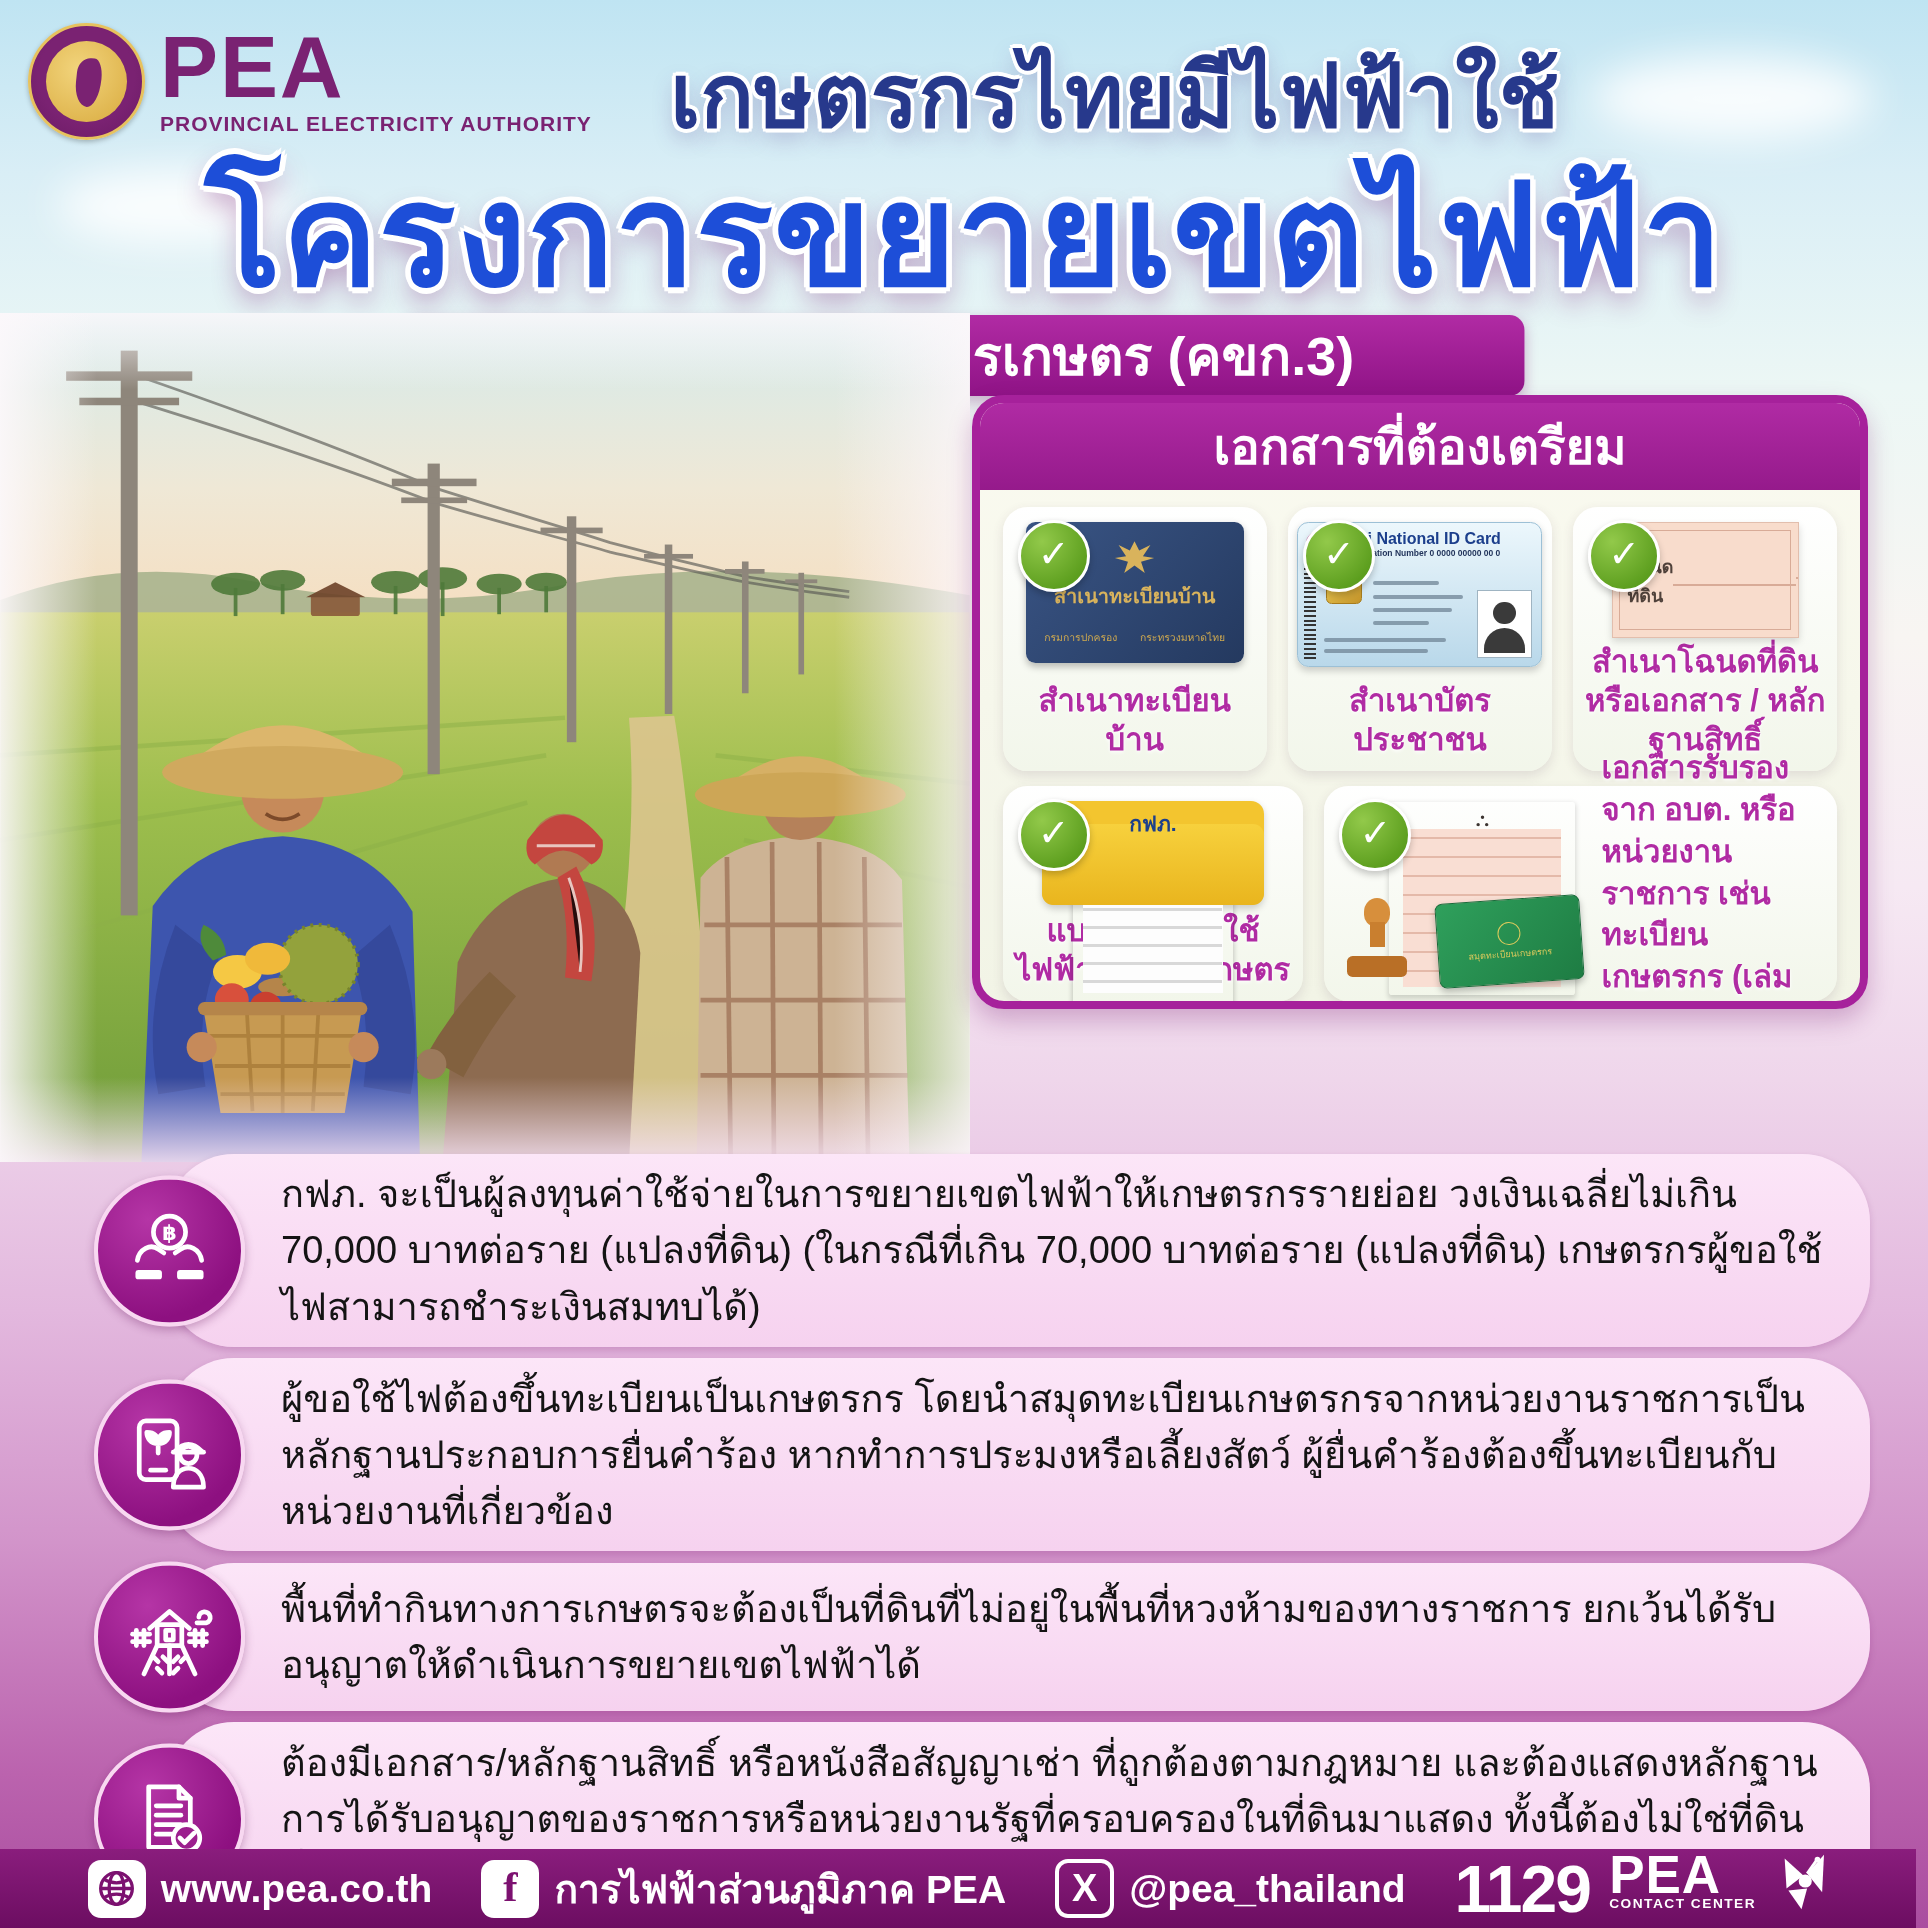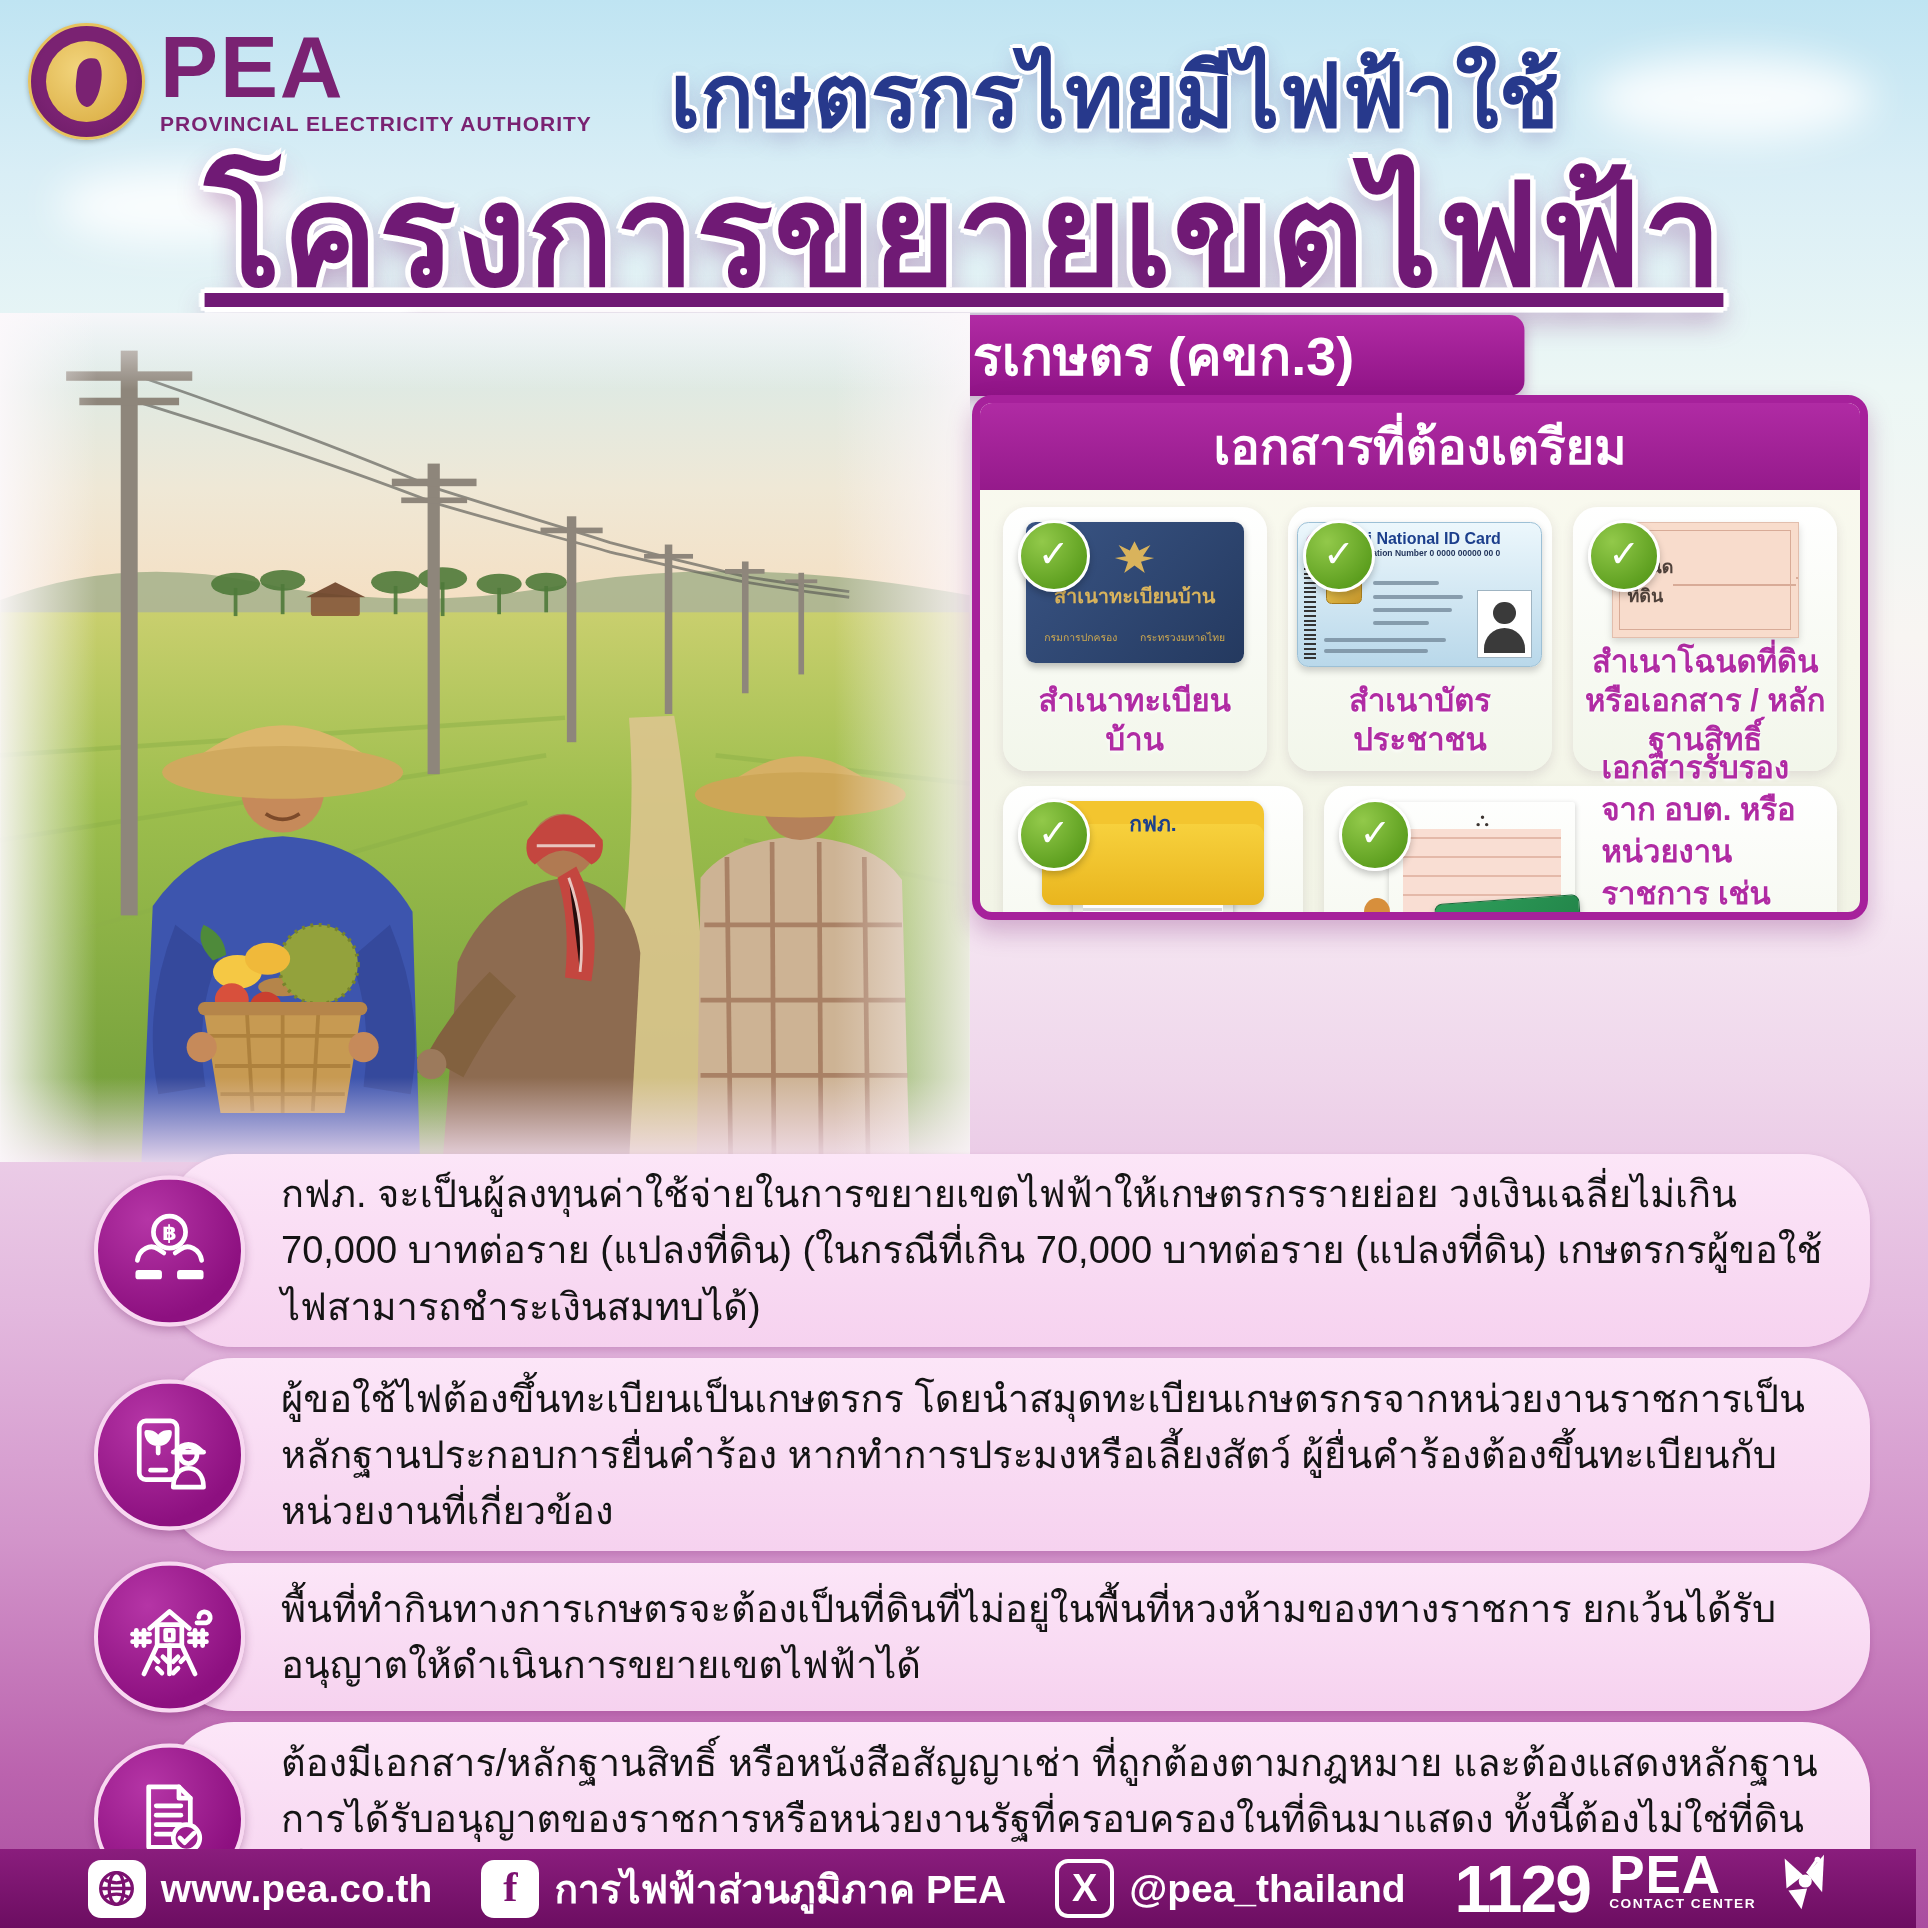"โครงการขยายเขตไฟฟ้า" .title2 { color: #701a75 -> #1d4ed8; text-decoration: underline -> none }
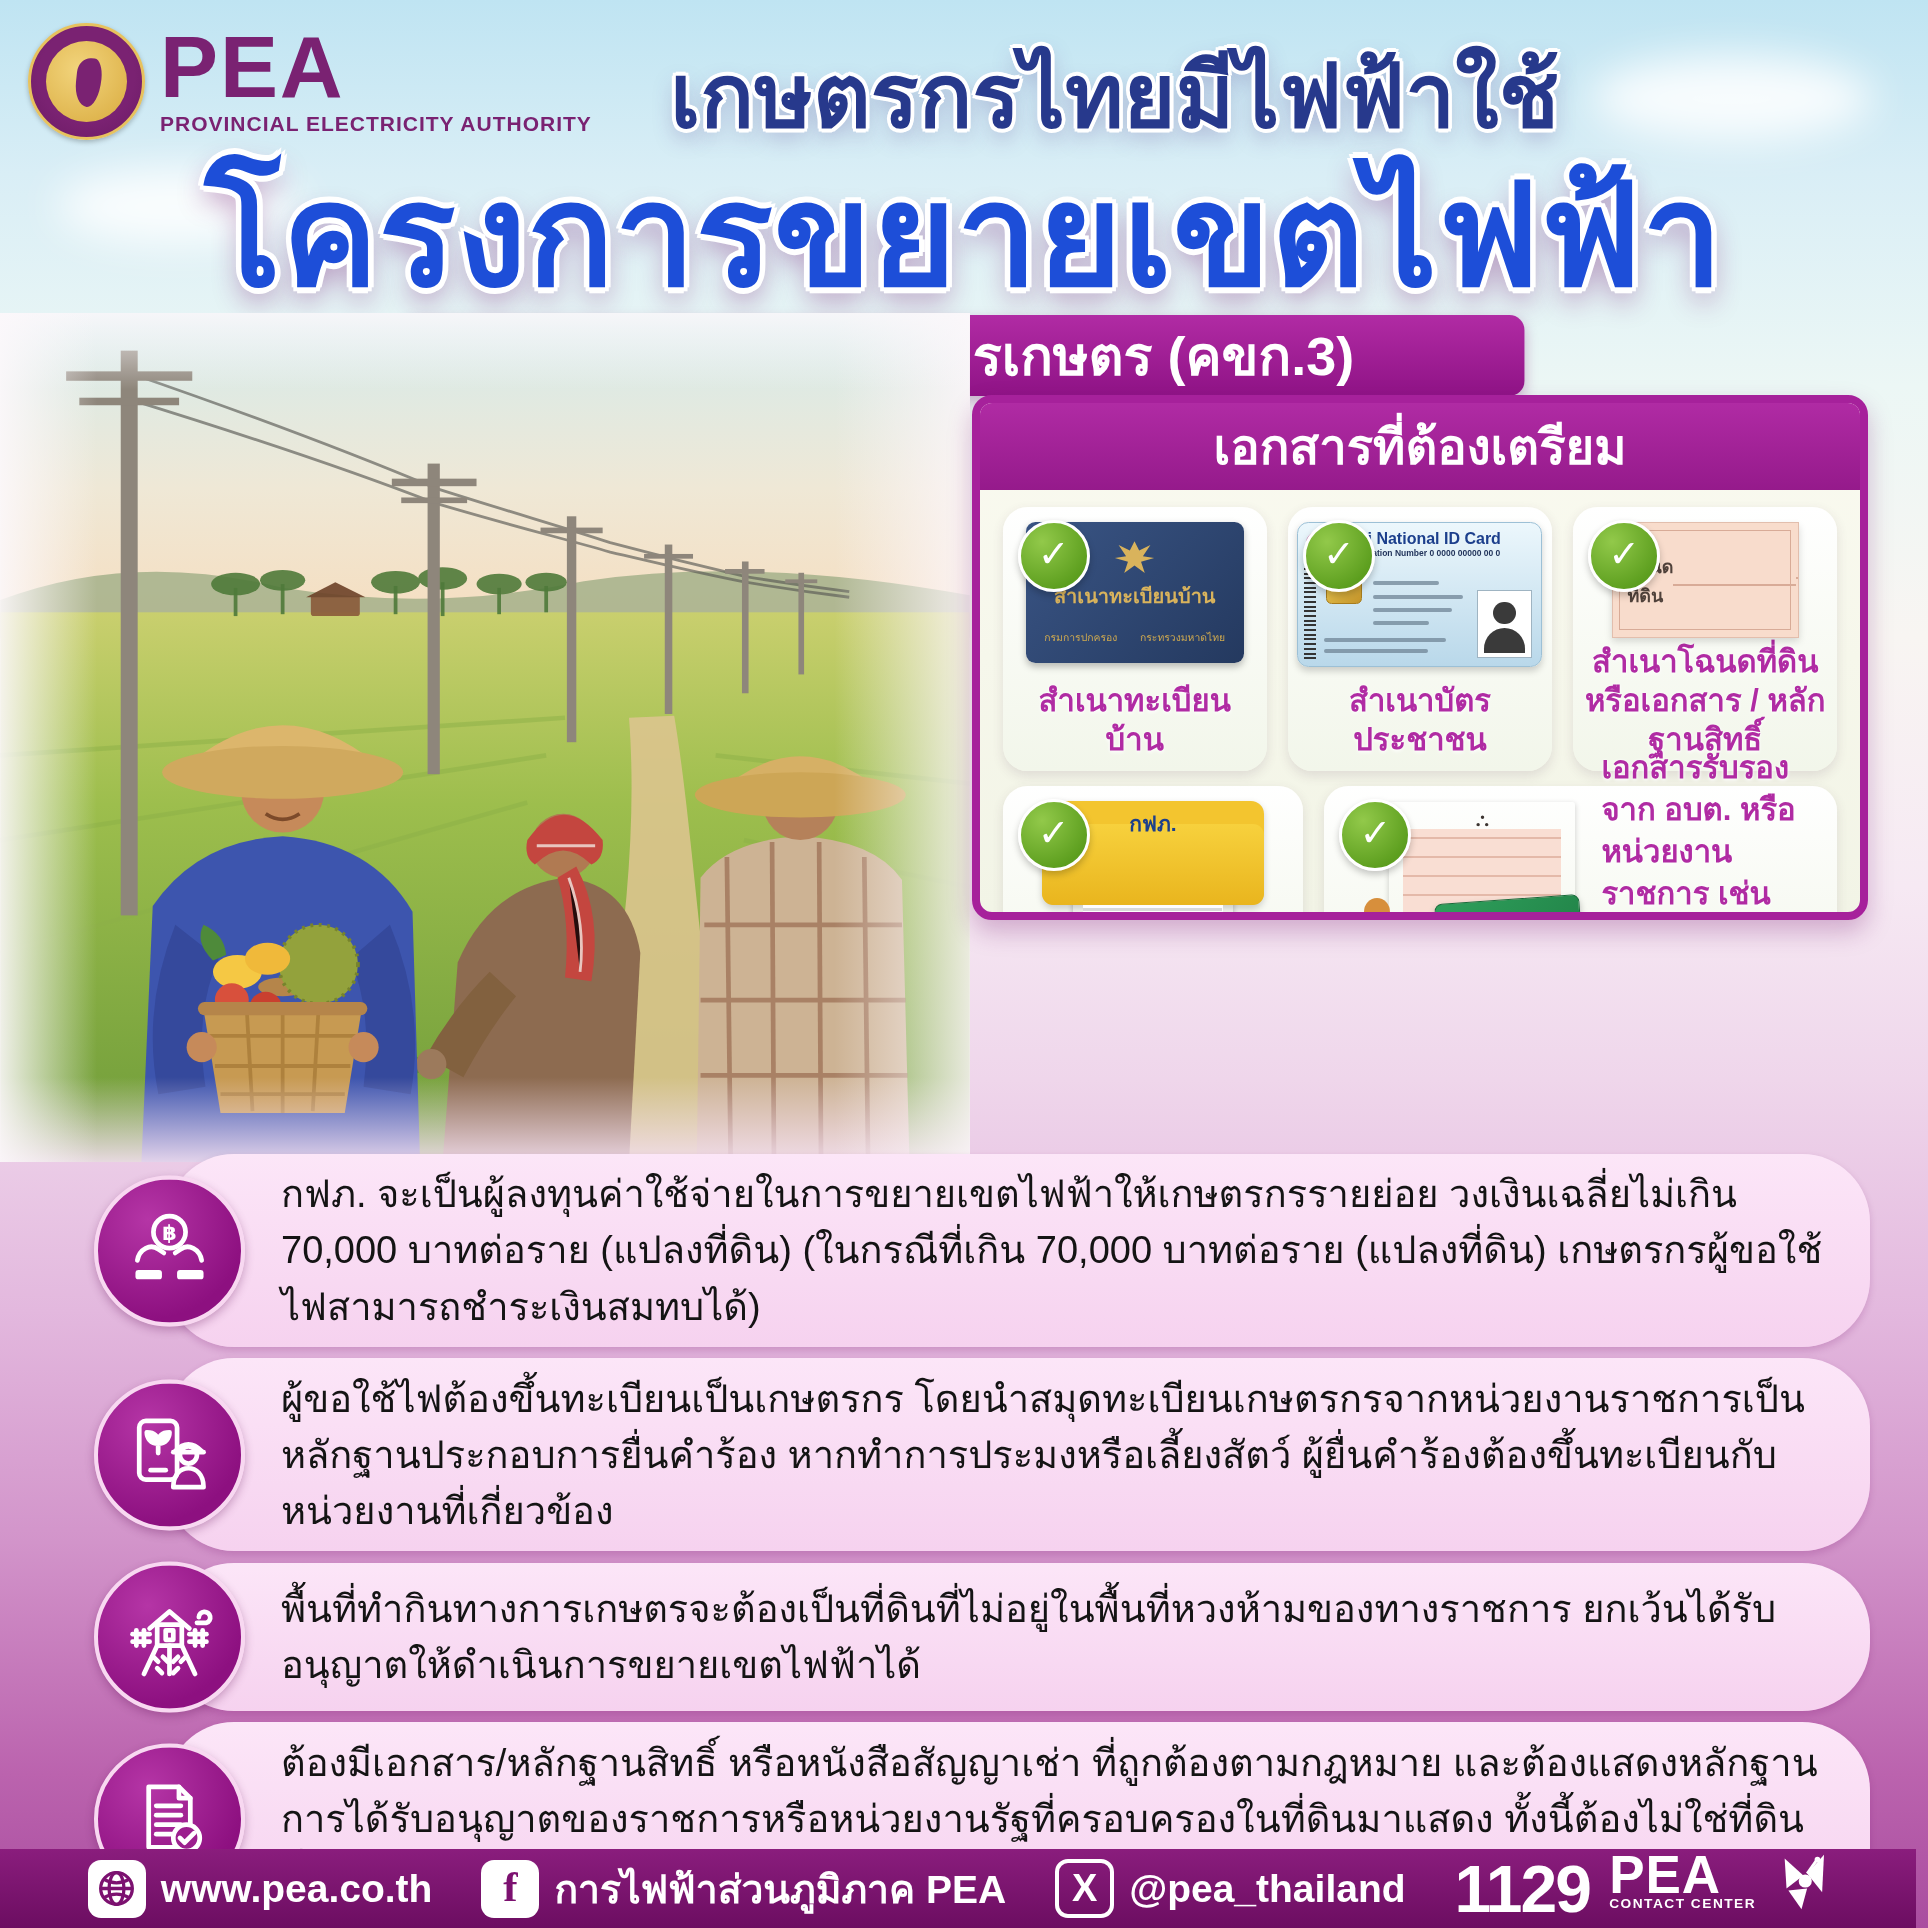"เอกสารที่ต้องเตรียม" .panel { border-radius: 20px -> 32px; height: 525px -> 614px }
